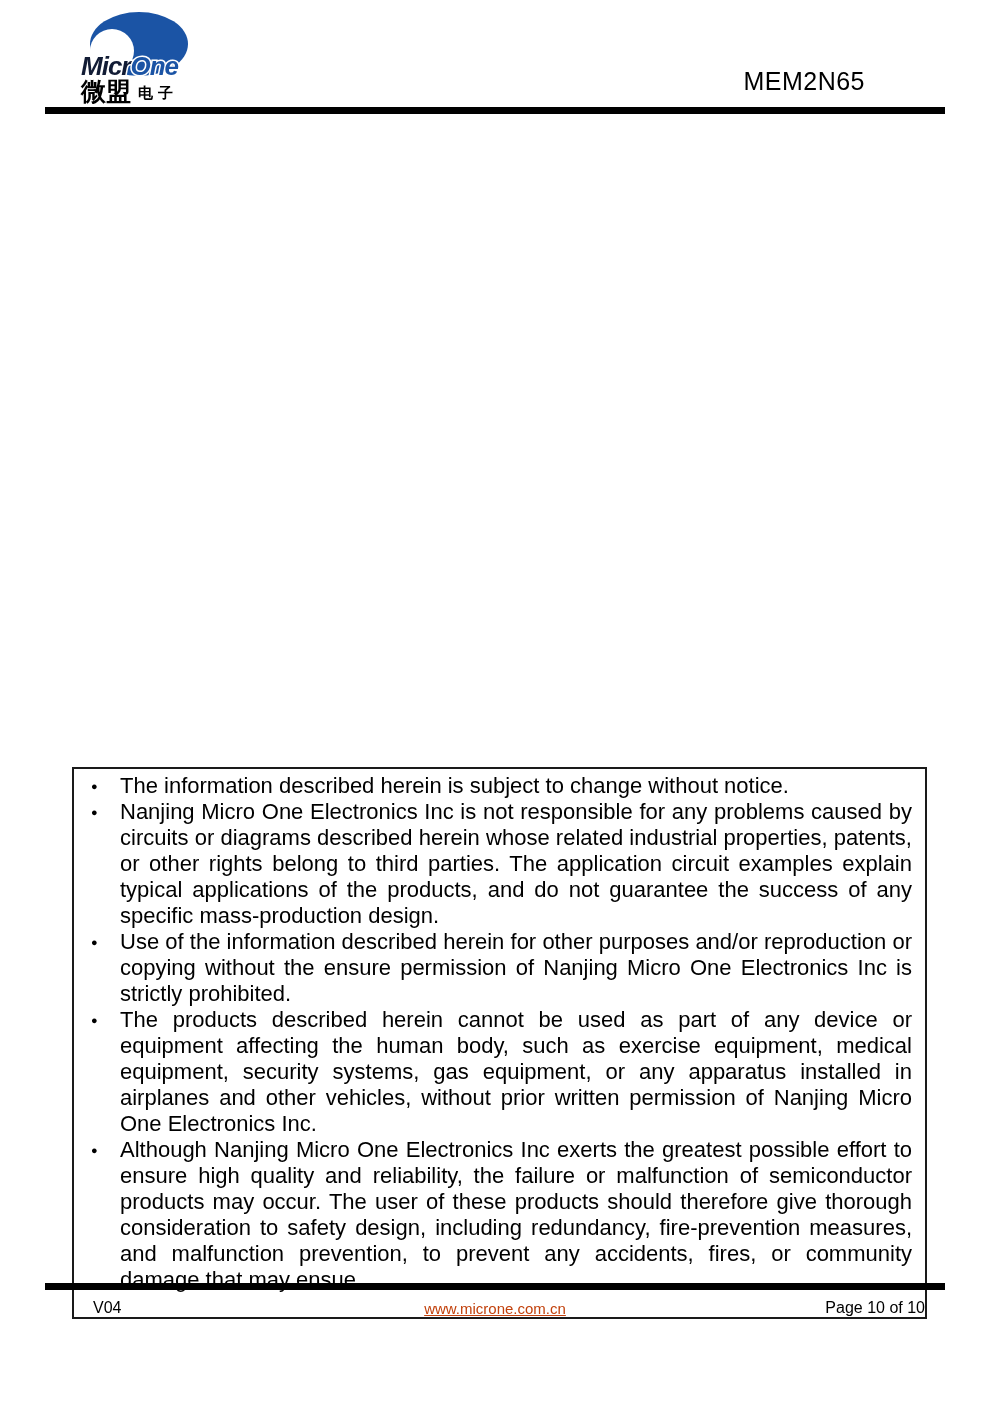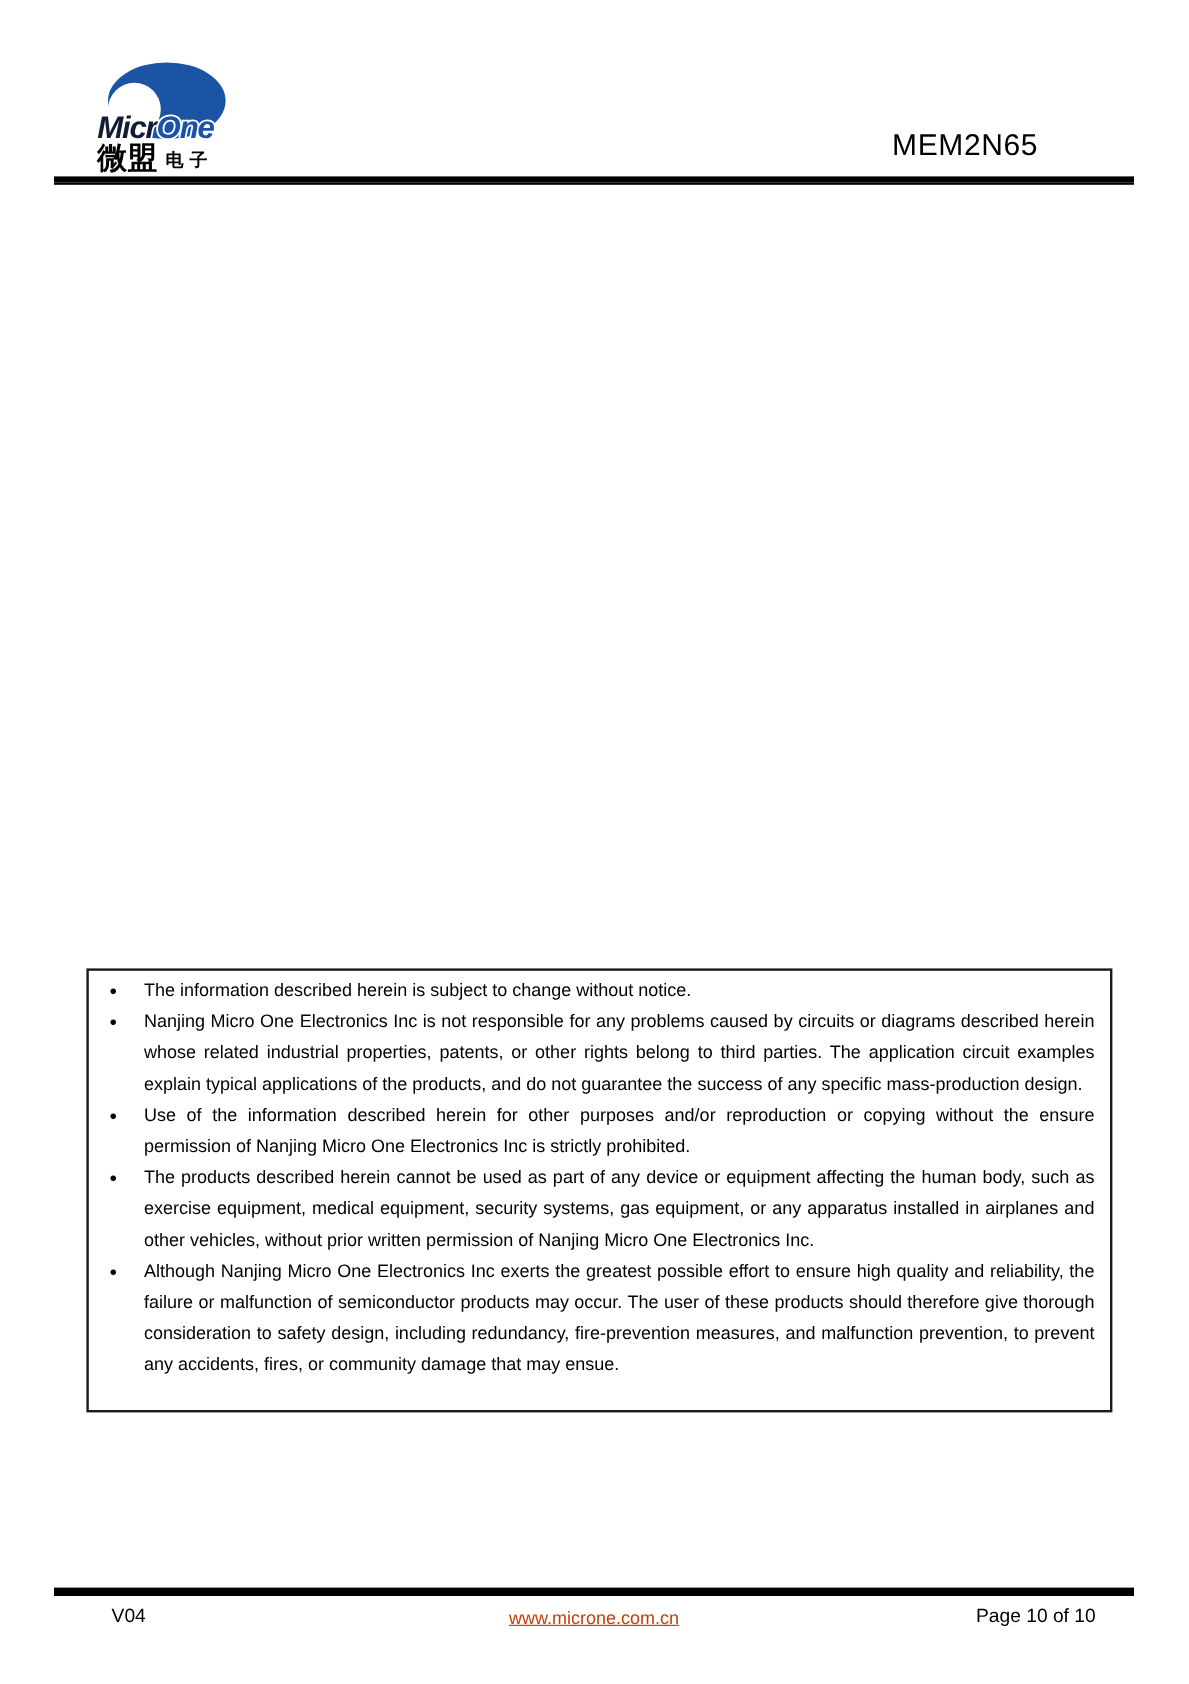"MicrOne" .page { margin-top: 40px -> none }
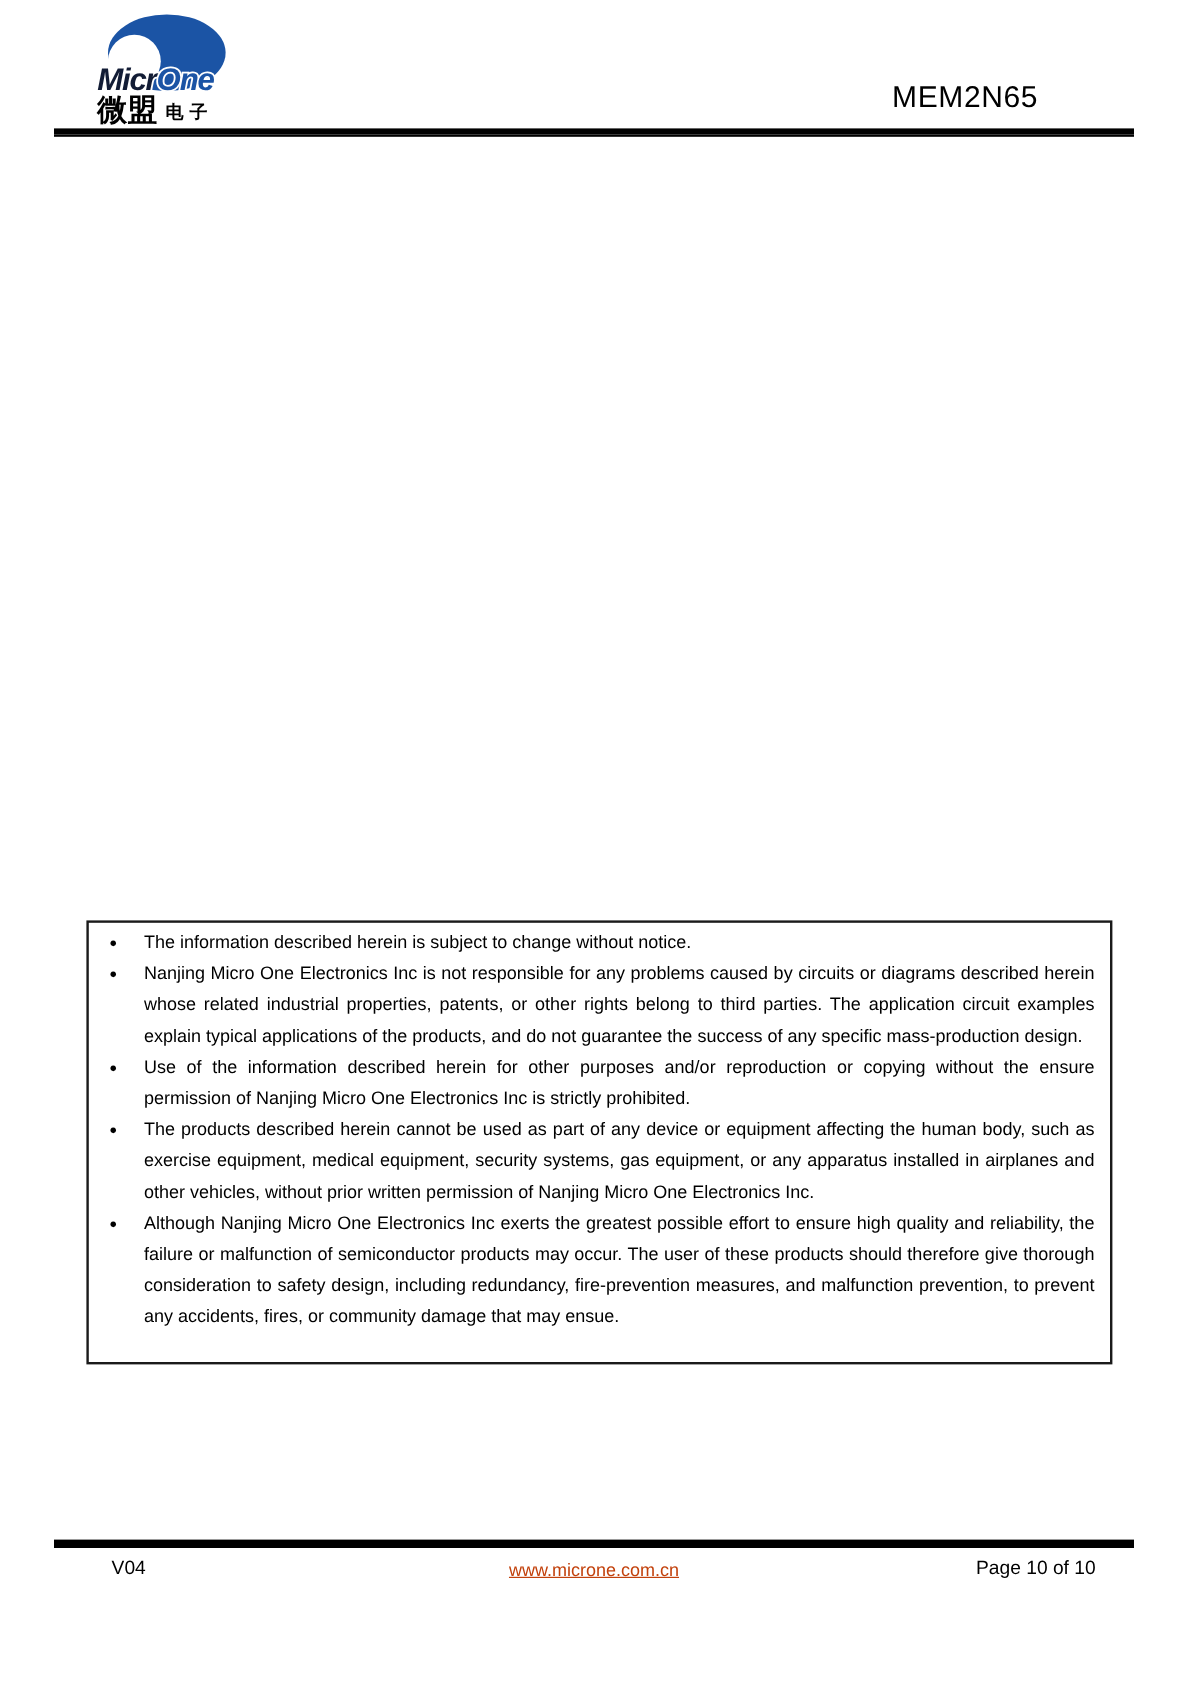"The information described herein is" .disc-text { font-size: 15px -> 22px }
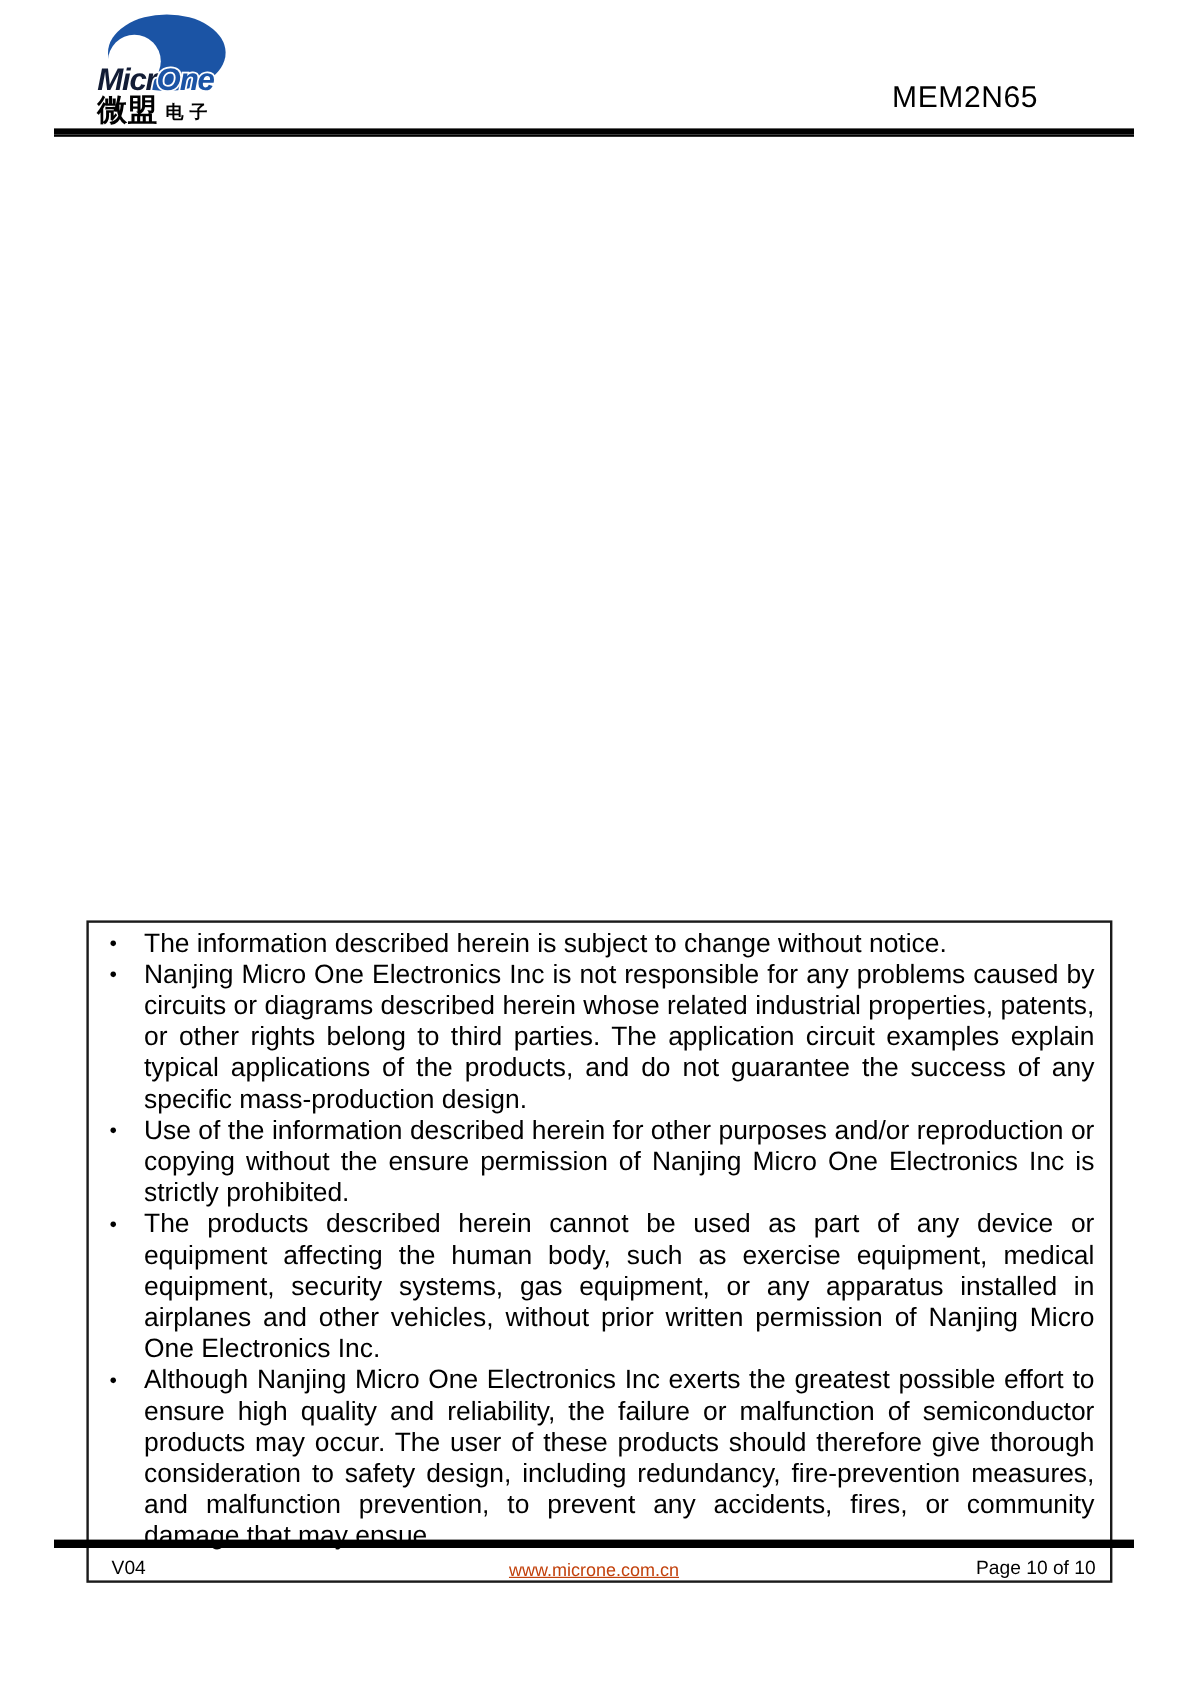"Page 10 of 10" .page-num { right: 32px -> 20px }
